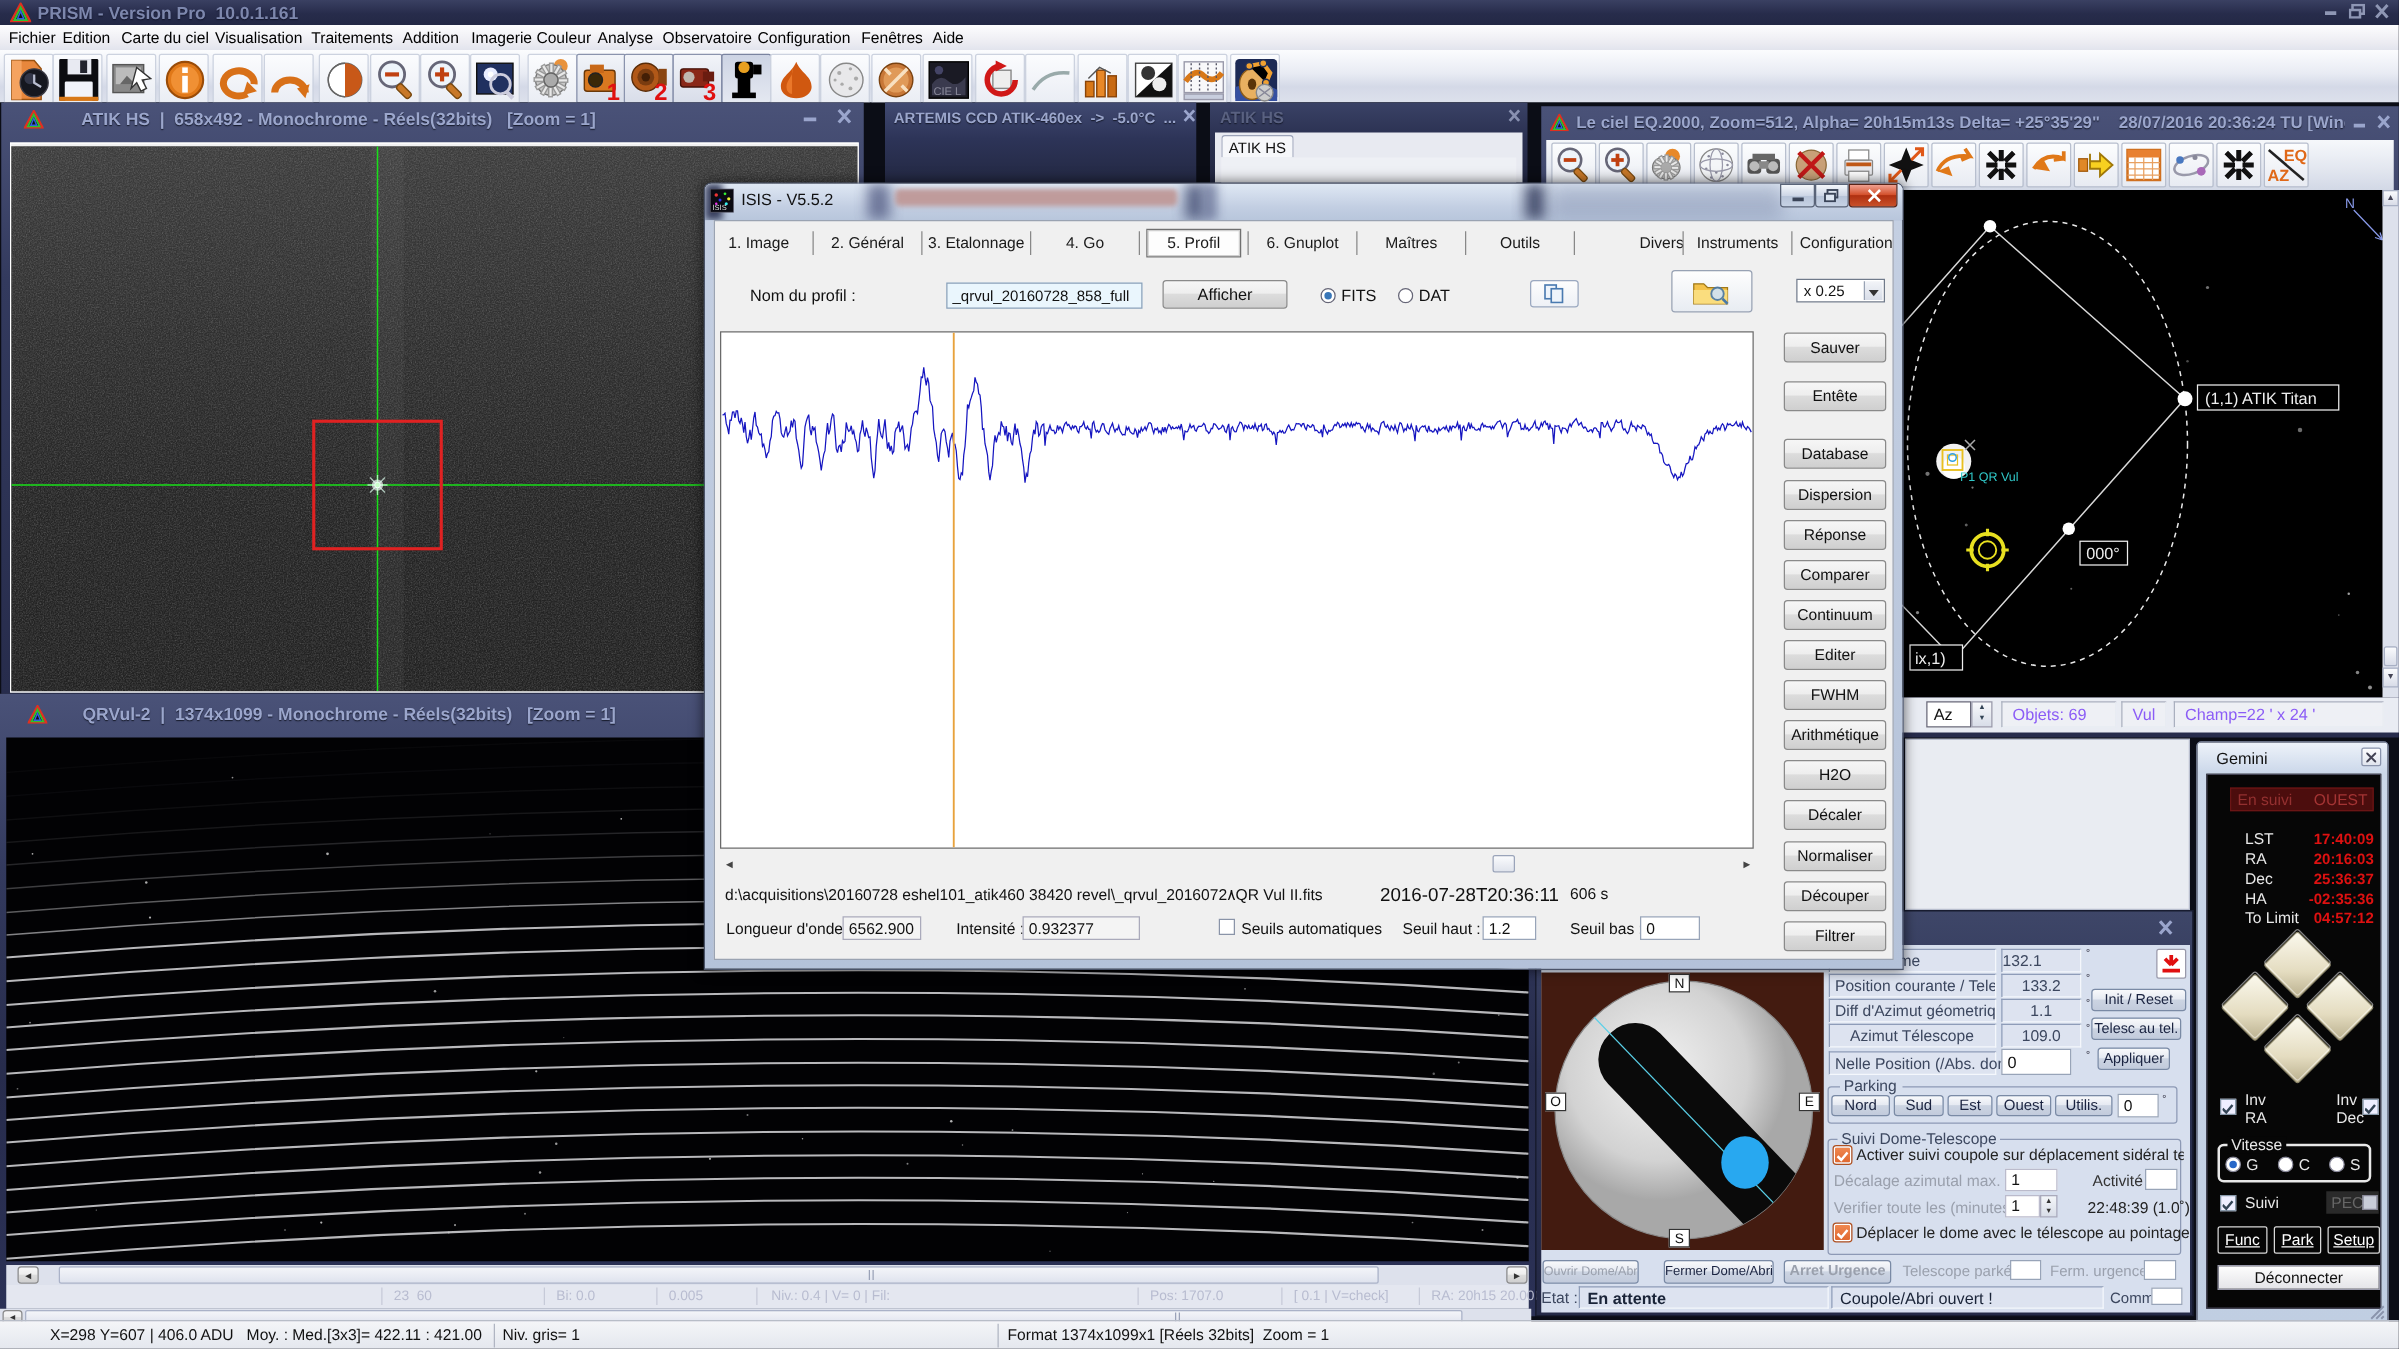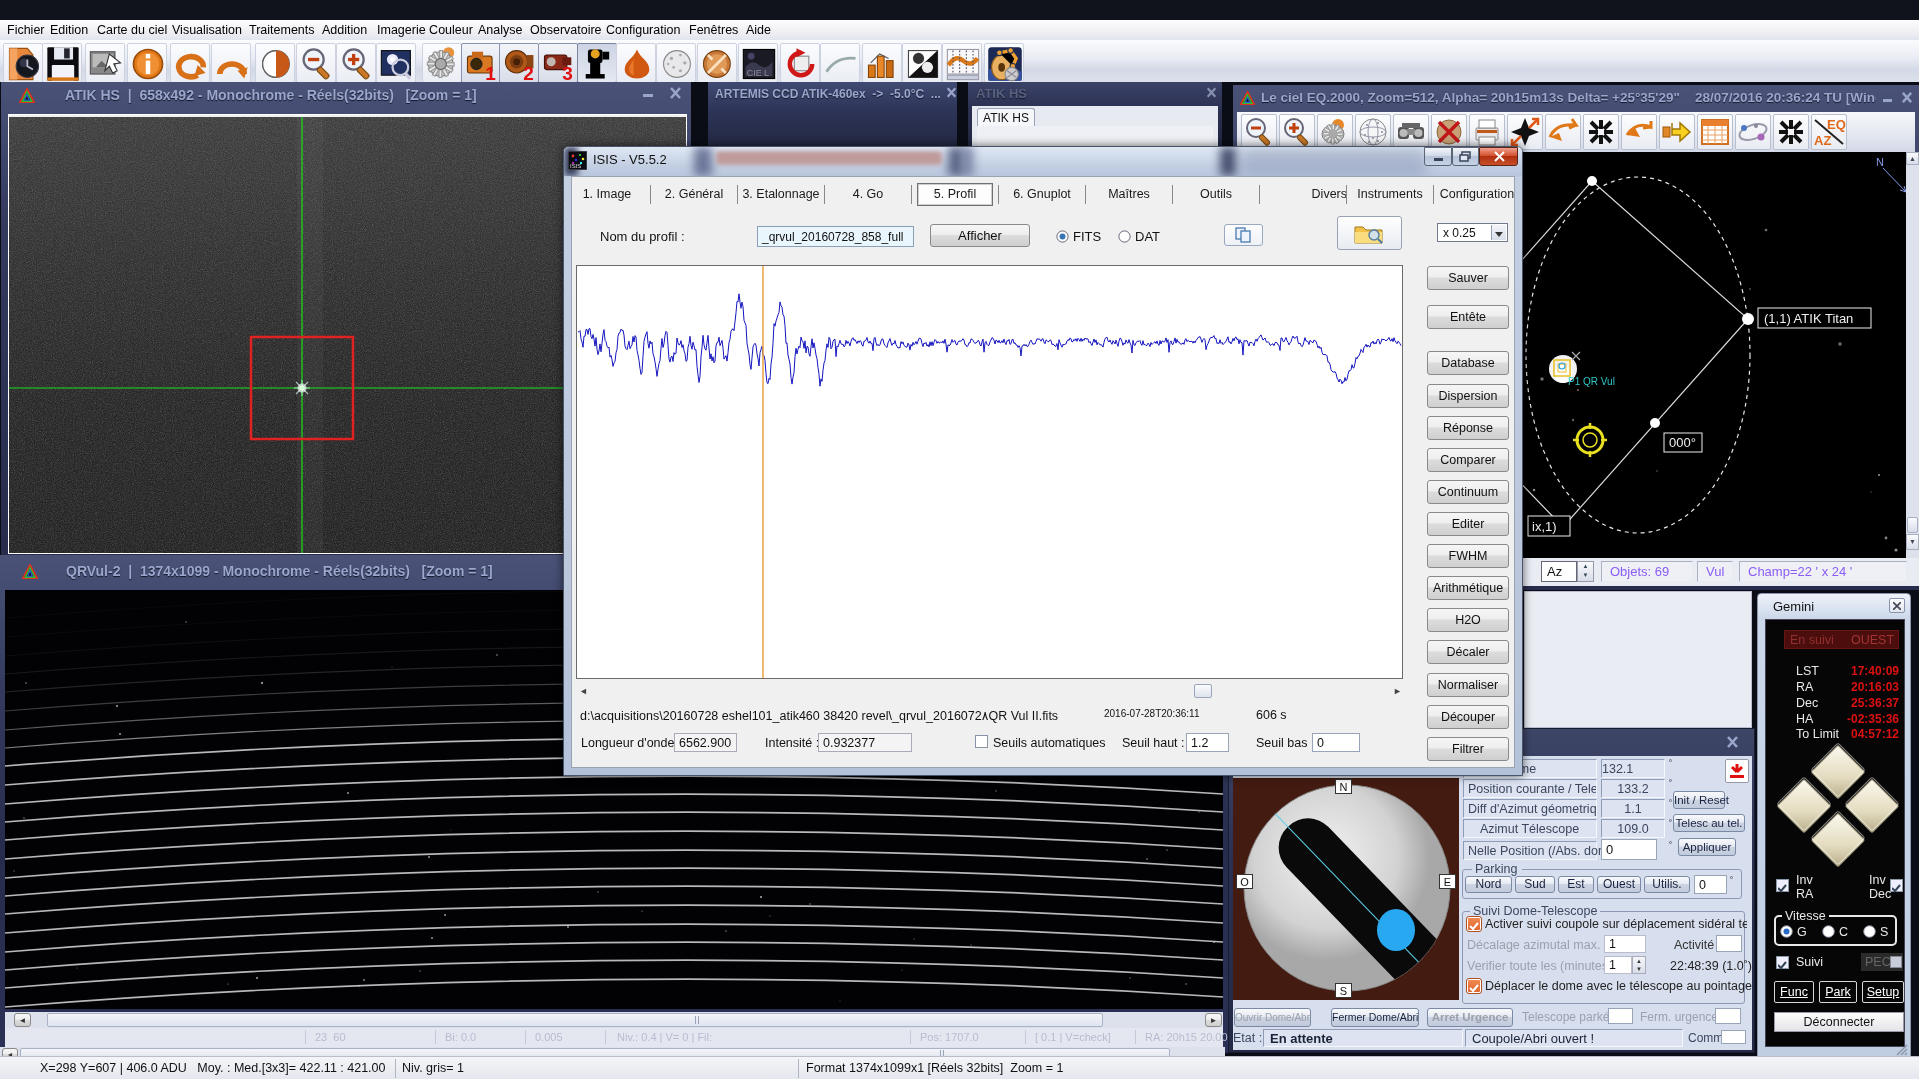"PRISM - Version Pro 10.0.1.161" div.abs { html: none -> <div> <svg> <path></path> <path></path> <path></path> </svg> <div>PRISM - Version Pro&nbsp; 10.0.1.161</div> <div></div> <svg> <rect></rect> <rect></rect> </svg> <svg> <path></path> </svg> </div> }
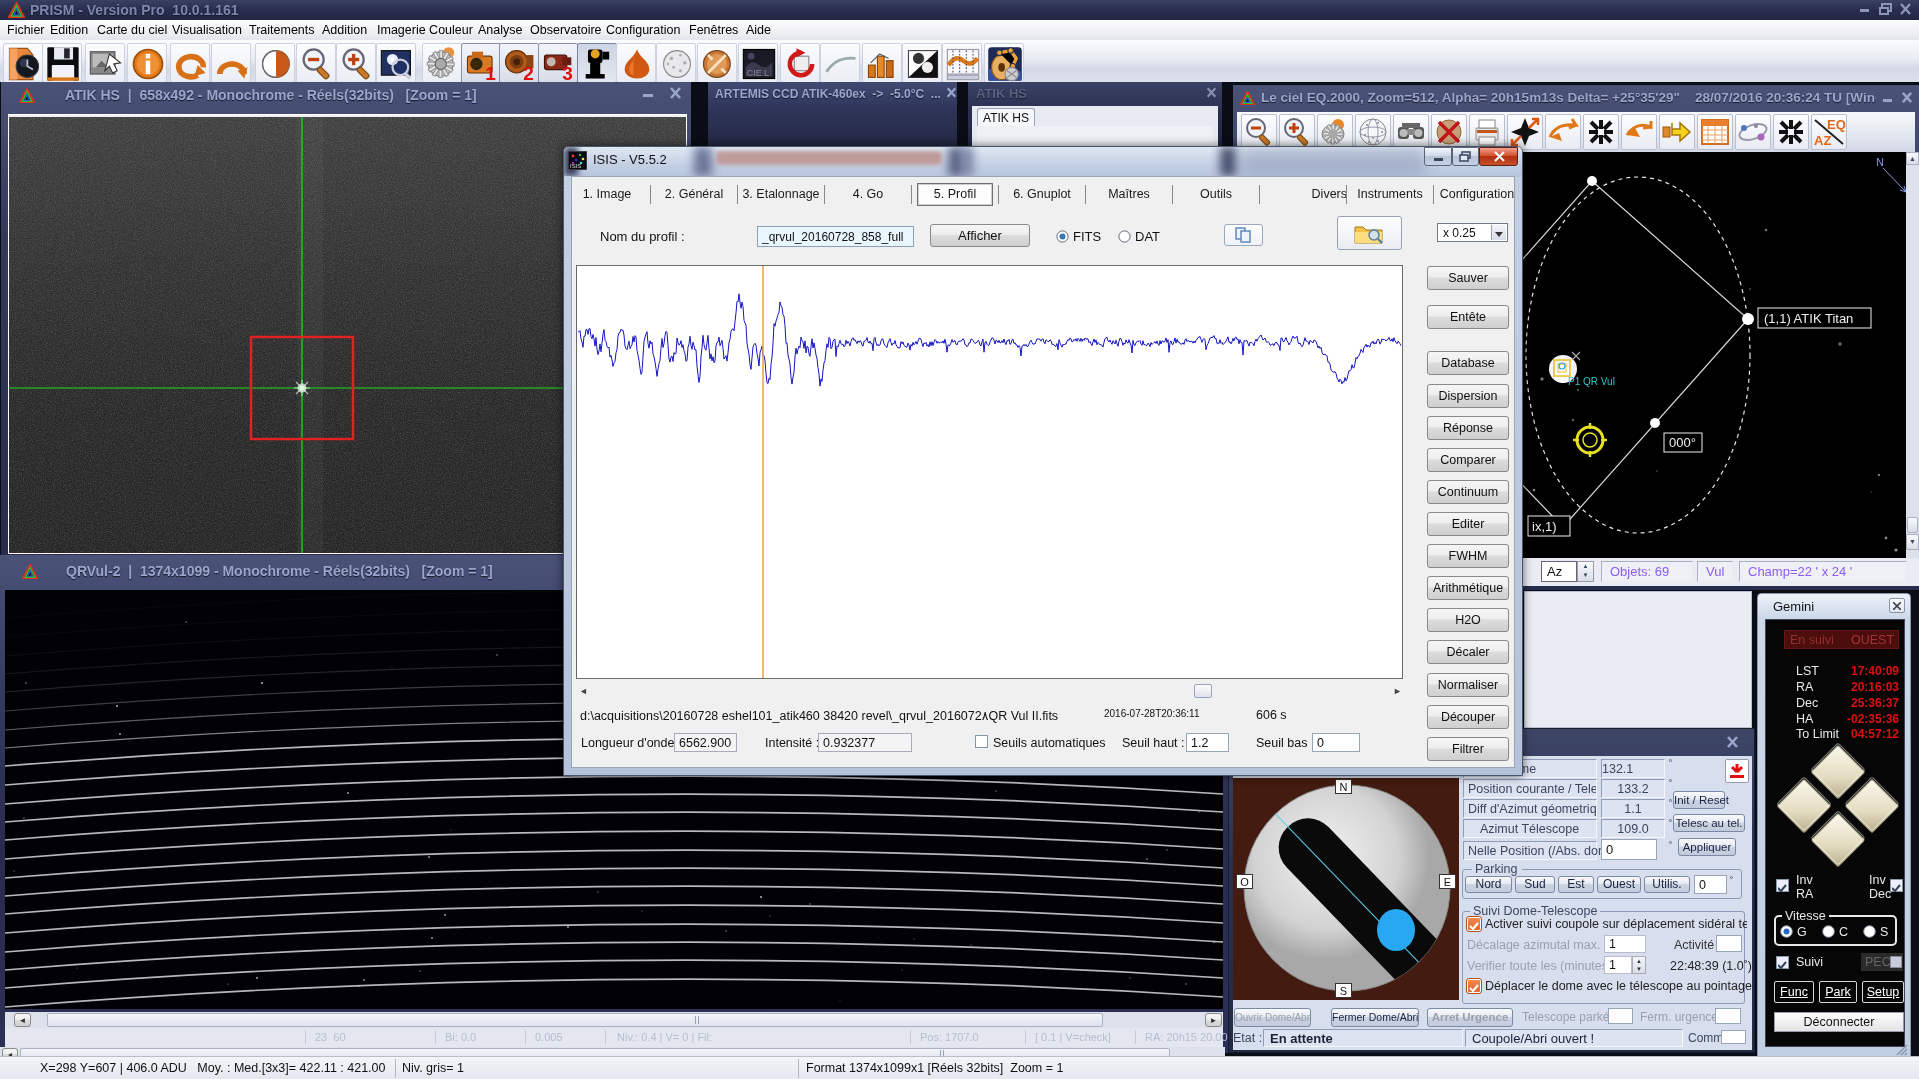"2016-07-28T20:36:11" div.abs { font-size: 10px -> 15px }
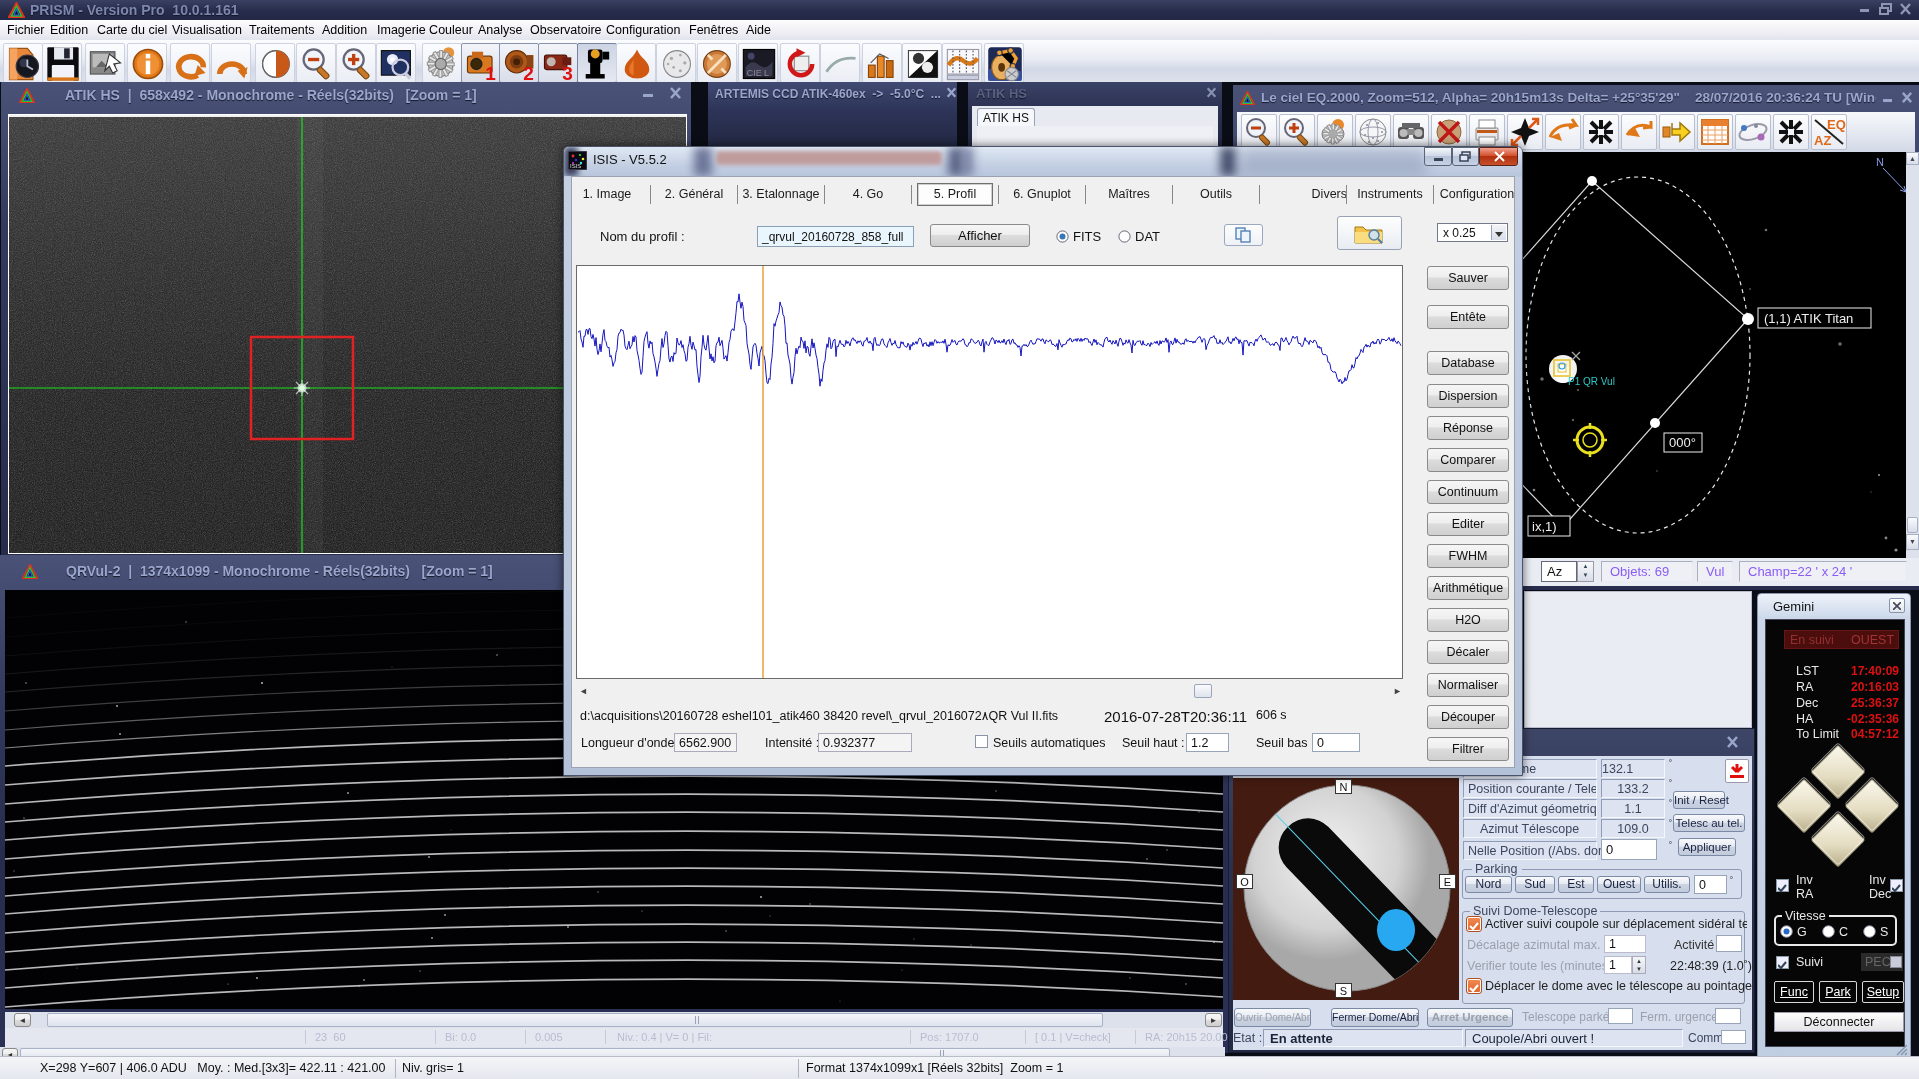"Init / Reset" div.abs { width: 52px -> 76px }
